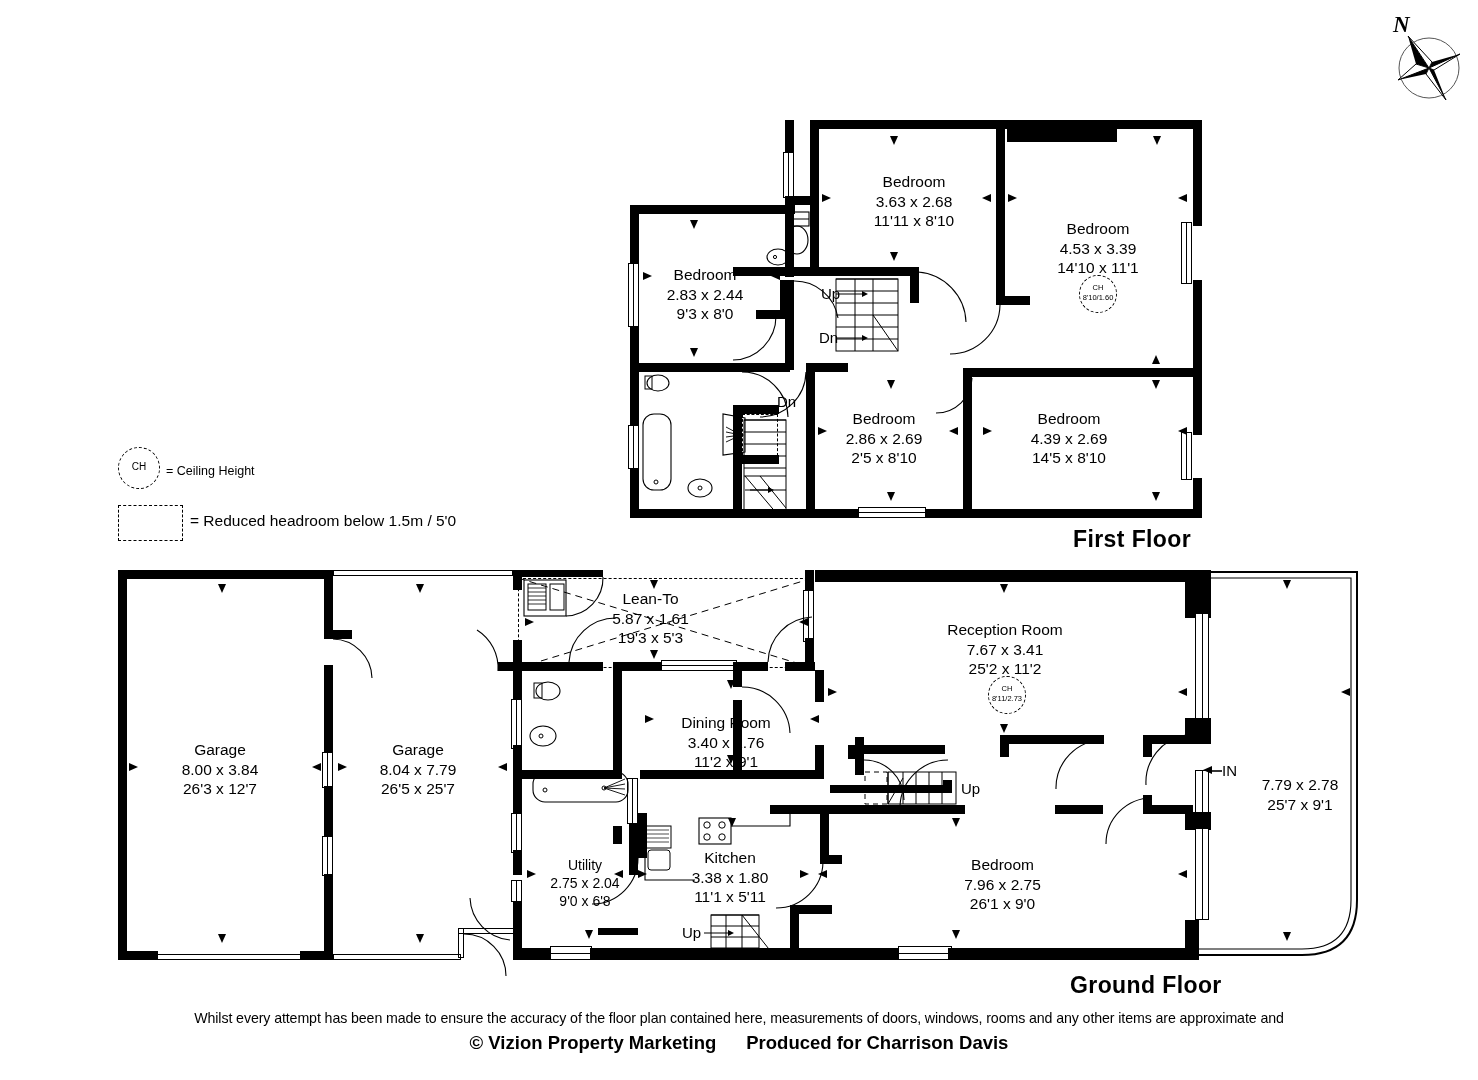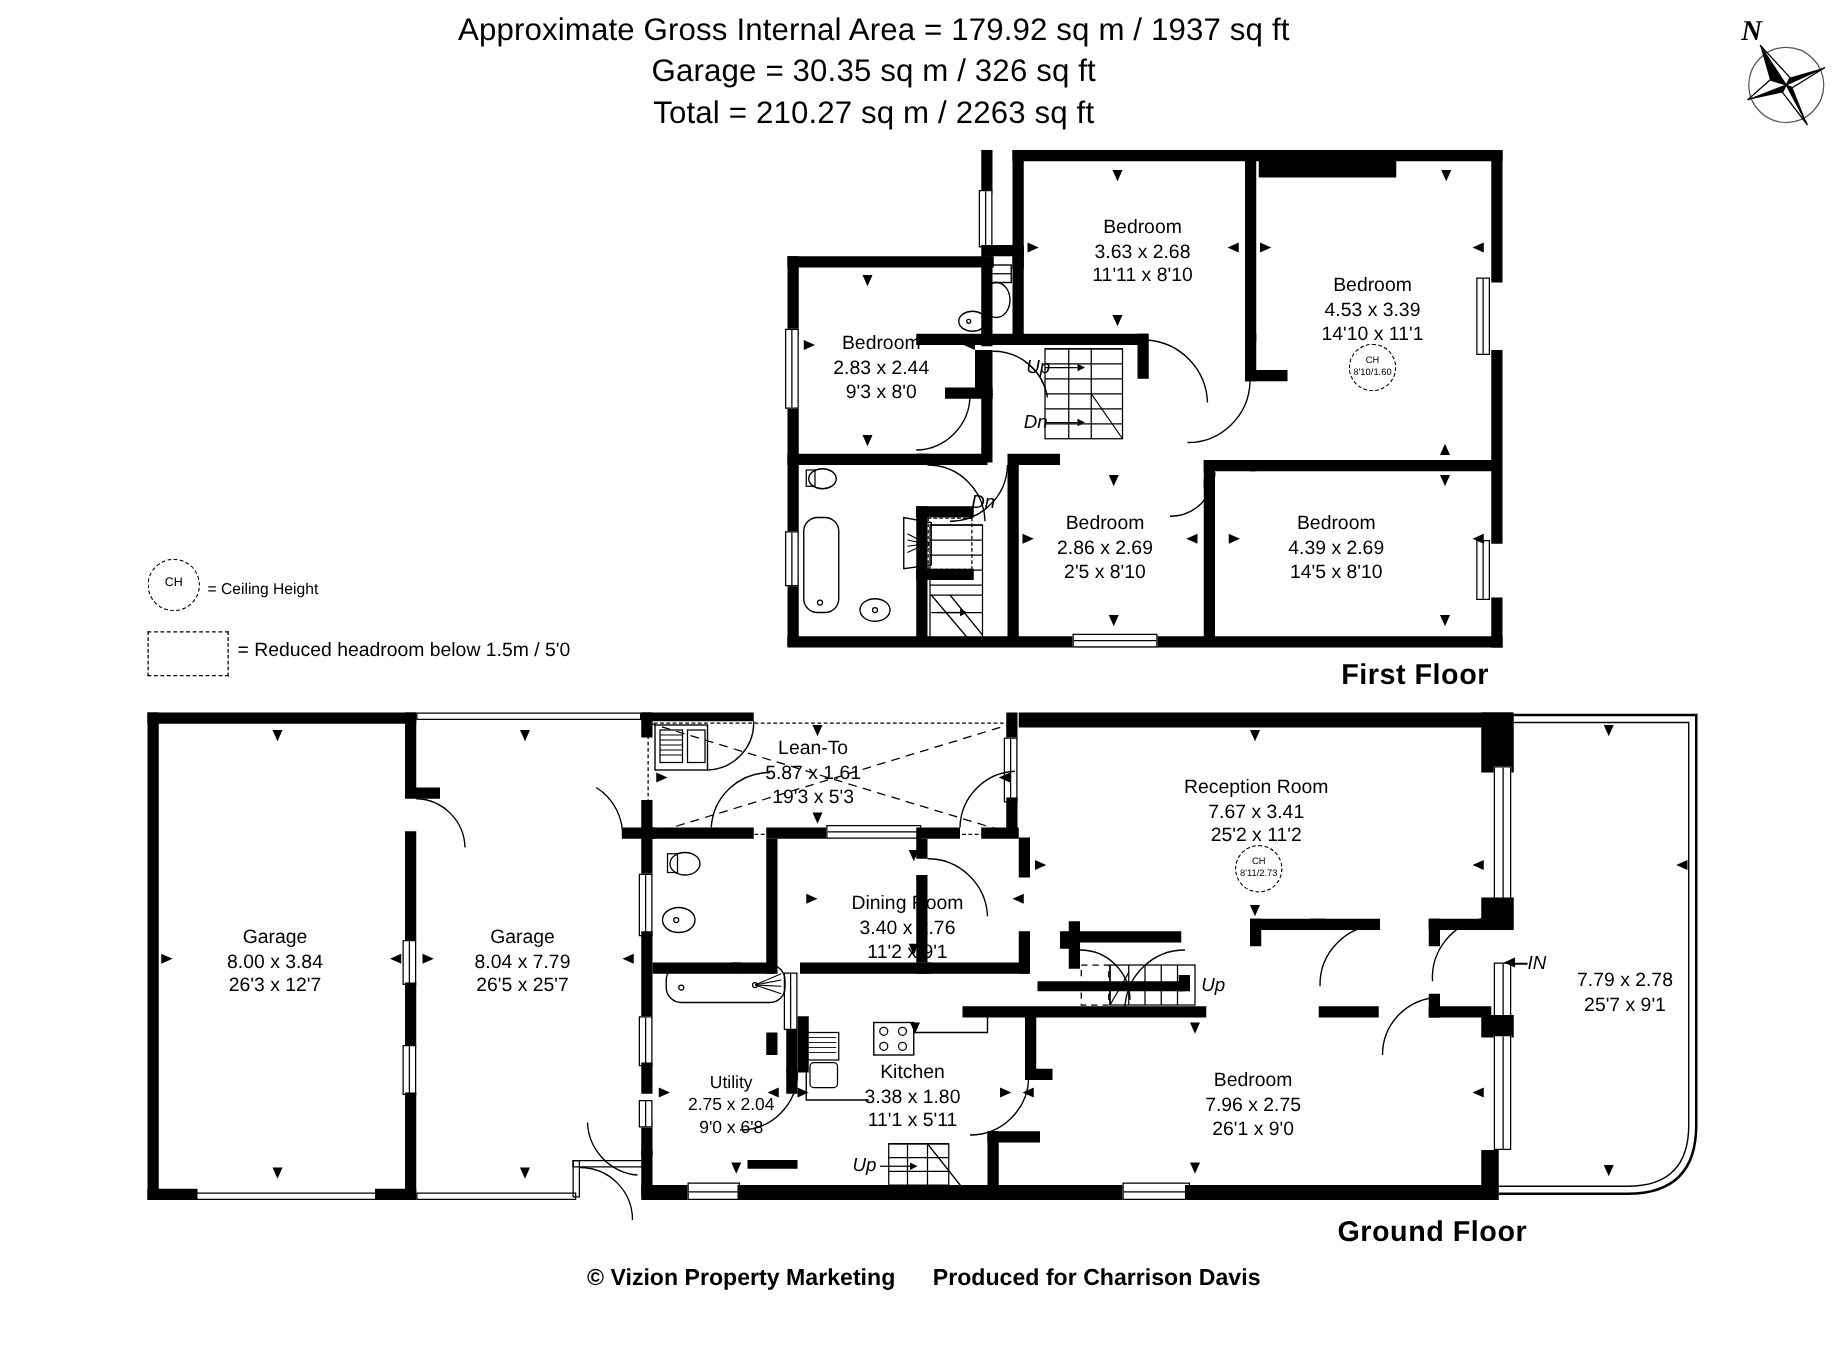"Approximate Gross Internal Area =" div.header { html: <div> <div>Approximate Gross Internal Area = 179.92 sq m / 1937 sq ft</div> <div>Garage = 30.35 sq m / 326 sq ft</div> <div>Total = 210.27 sq m / 2263 sq ft</div> </div> -> none }
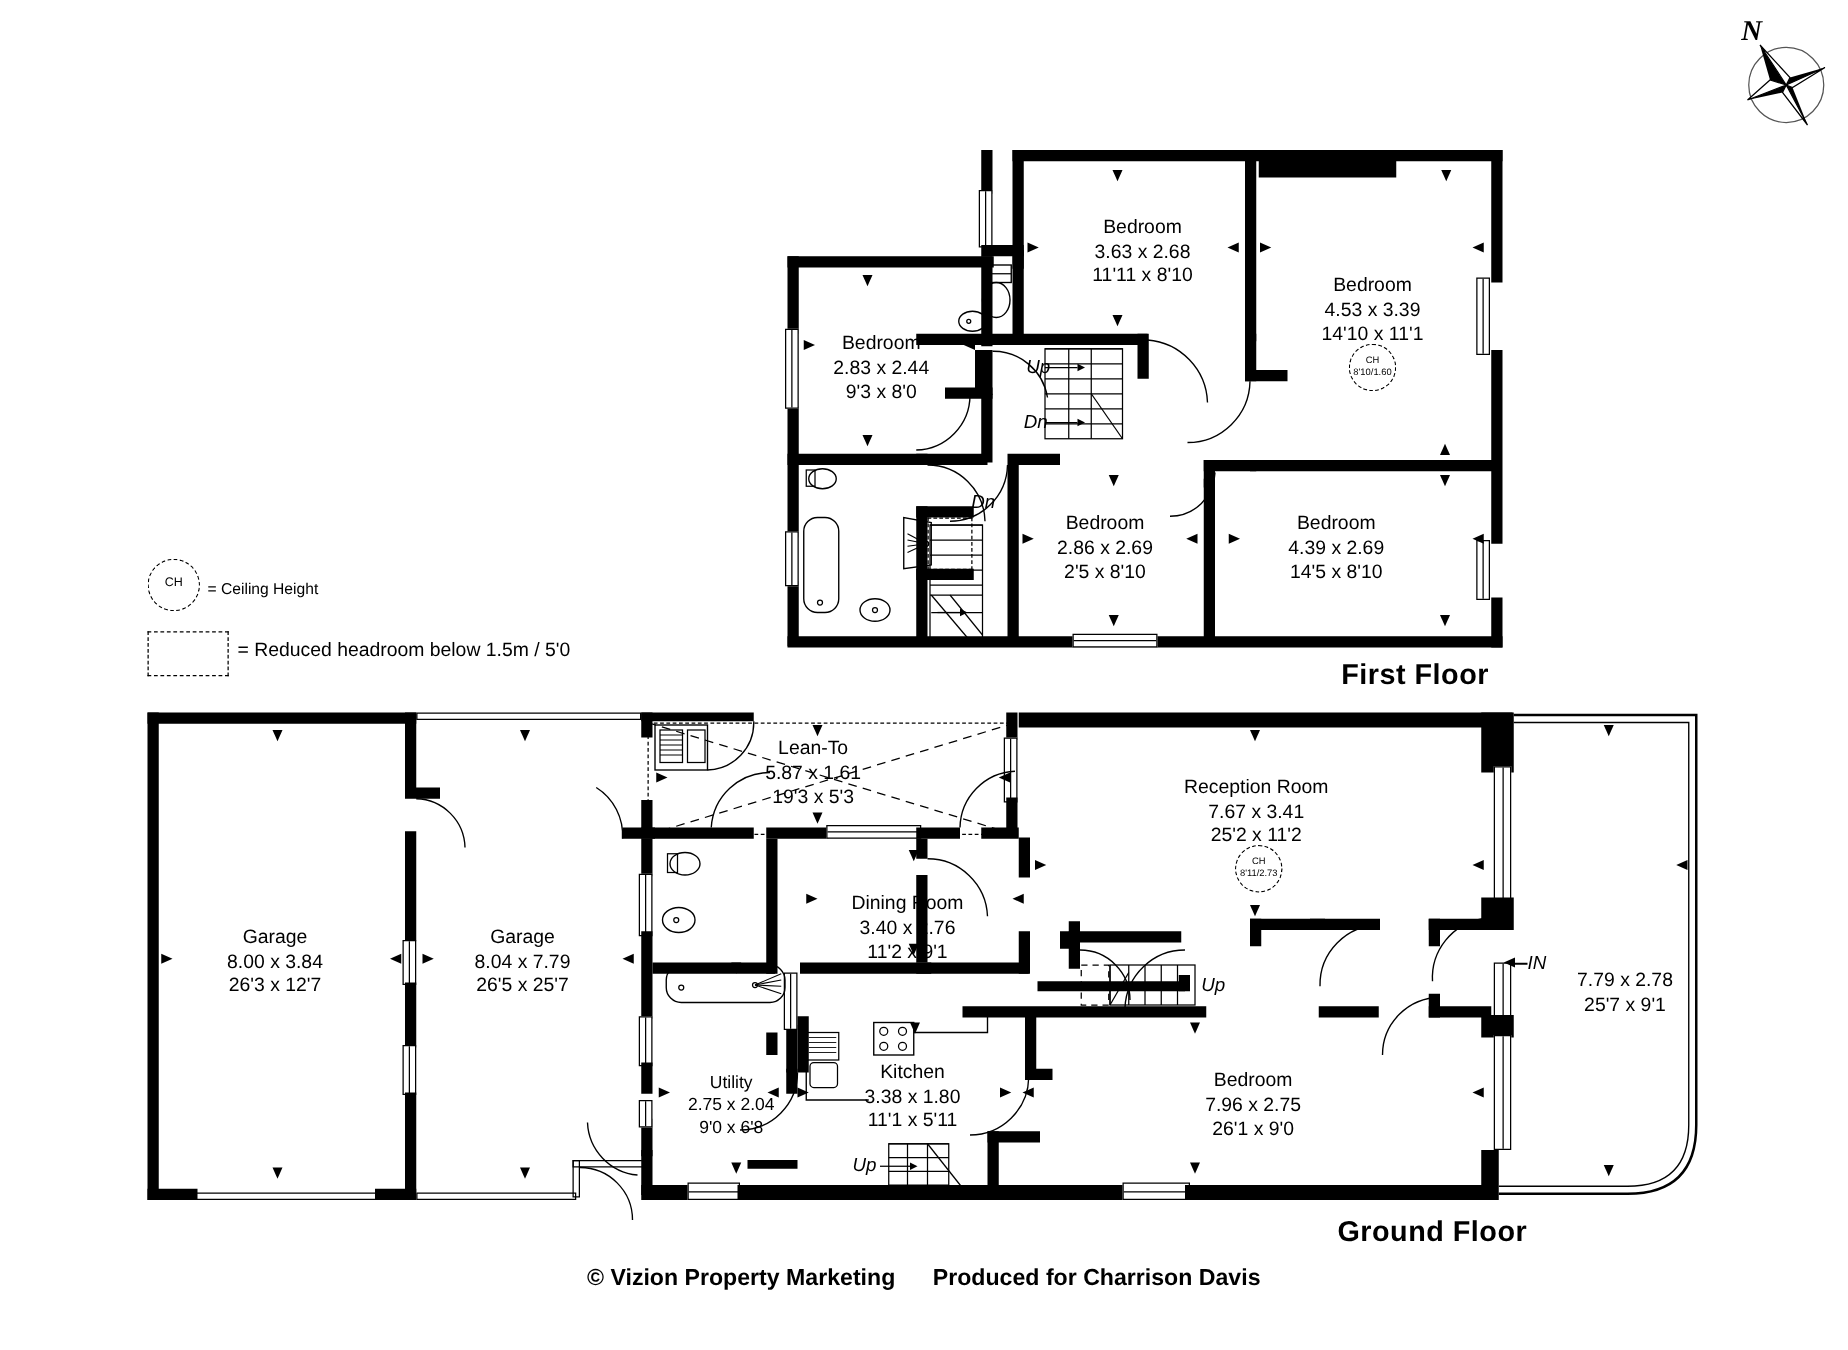"Up" .dirtext { font-style: italic -> none }
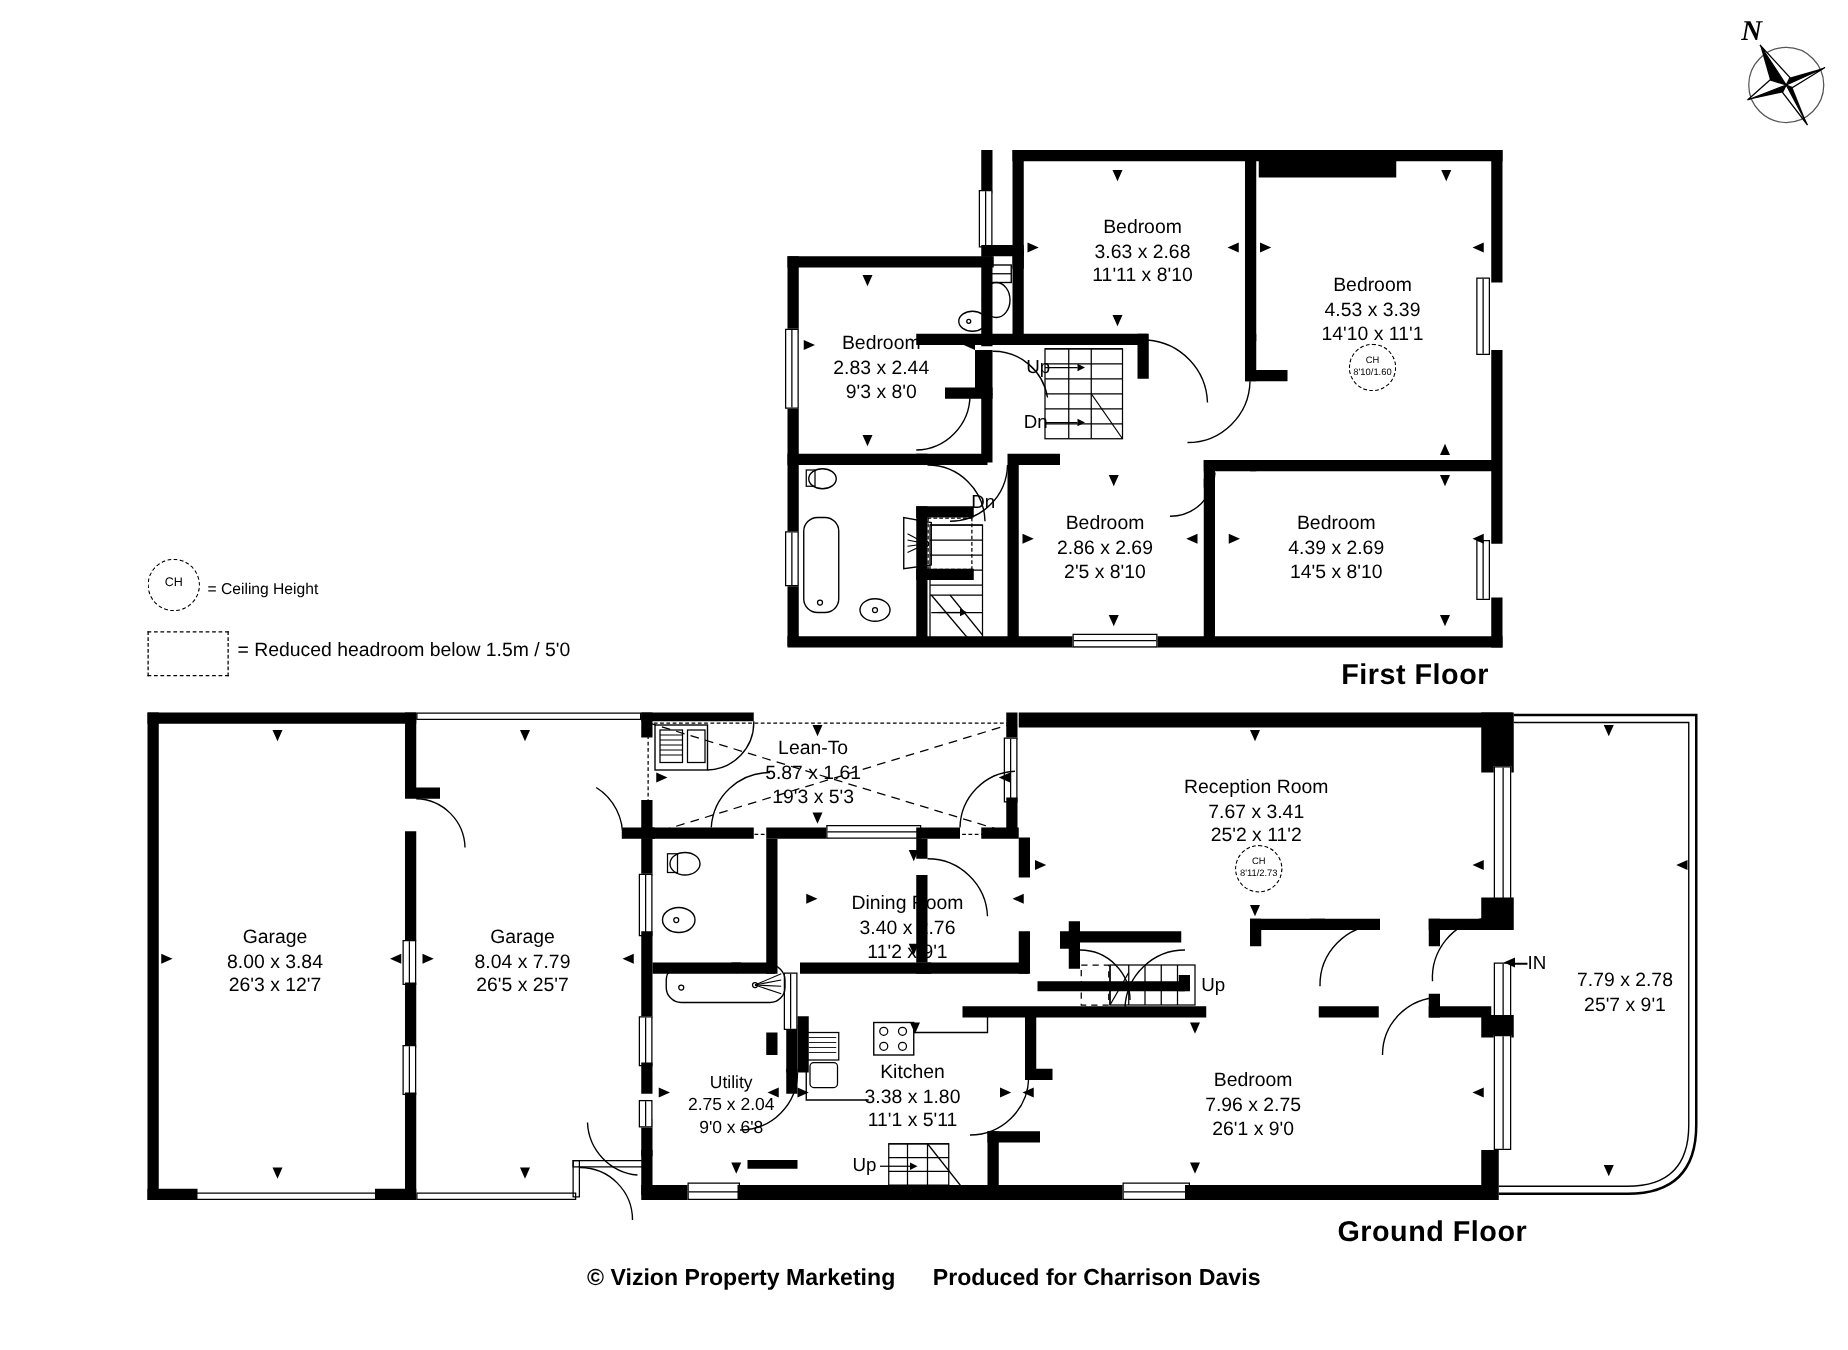"Whilst every attempt has been" div.disc { html: none -> <div>Whilst every attempt has been made to ensure the accuracy of the floor plan contained here, measurements of doors, windows, rooms and any other items are approximate and</div> }
